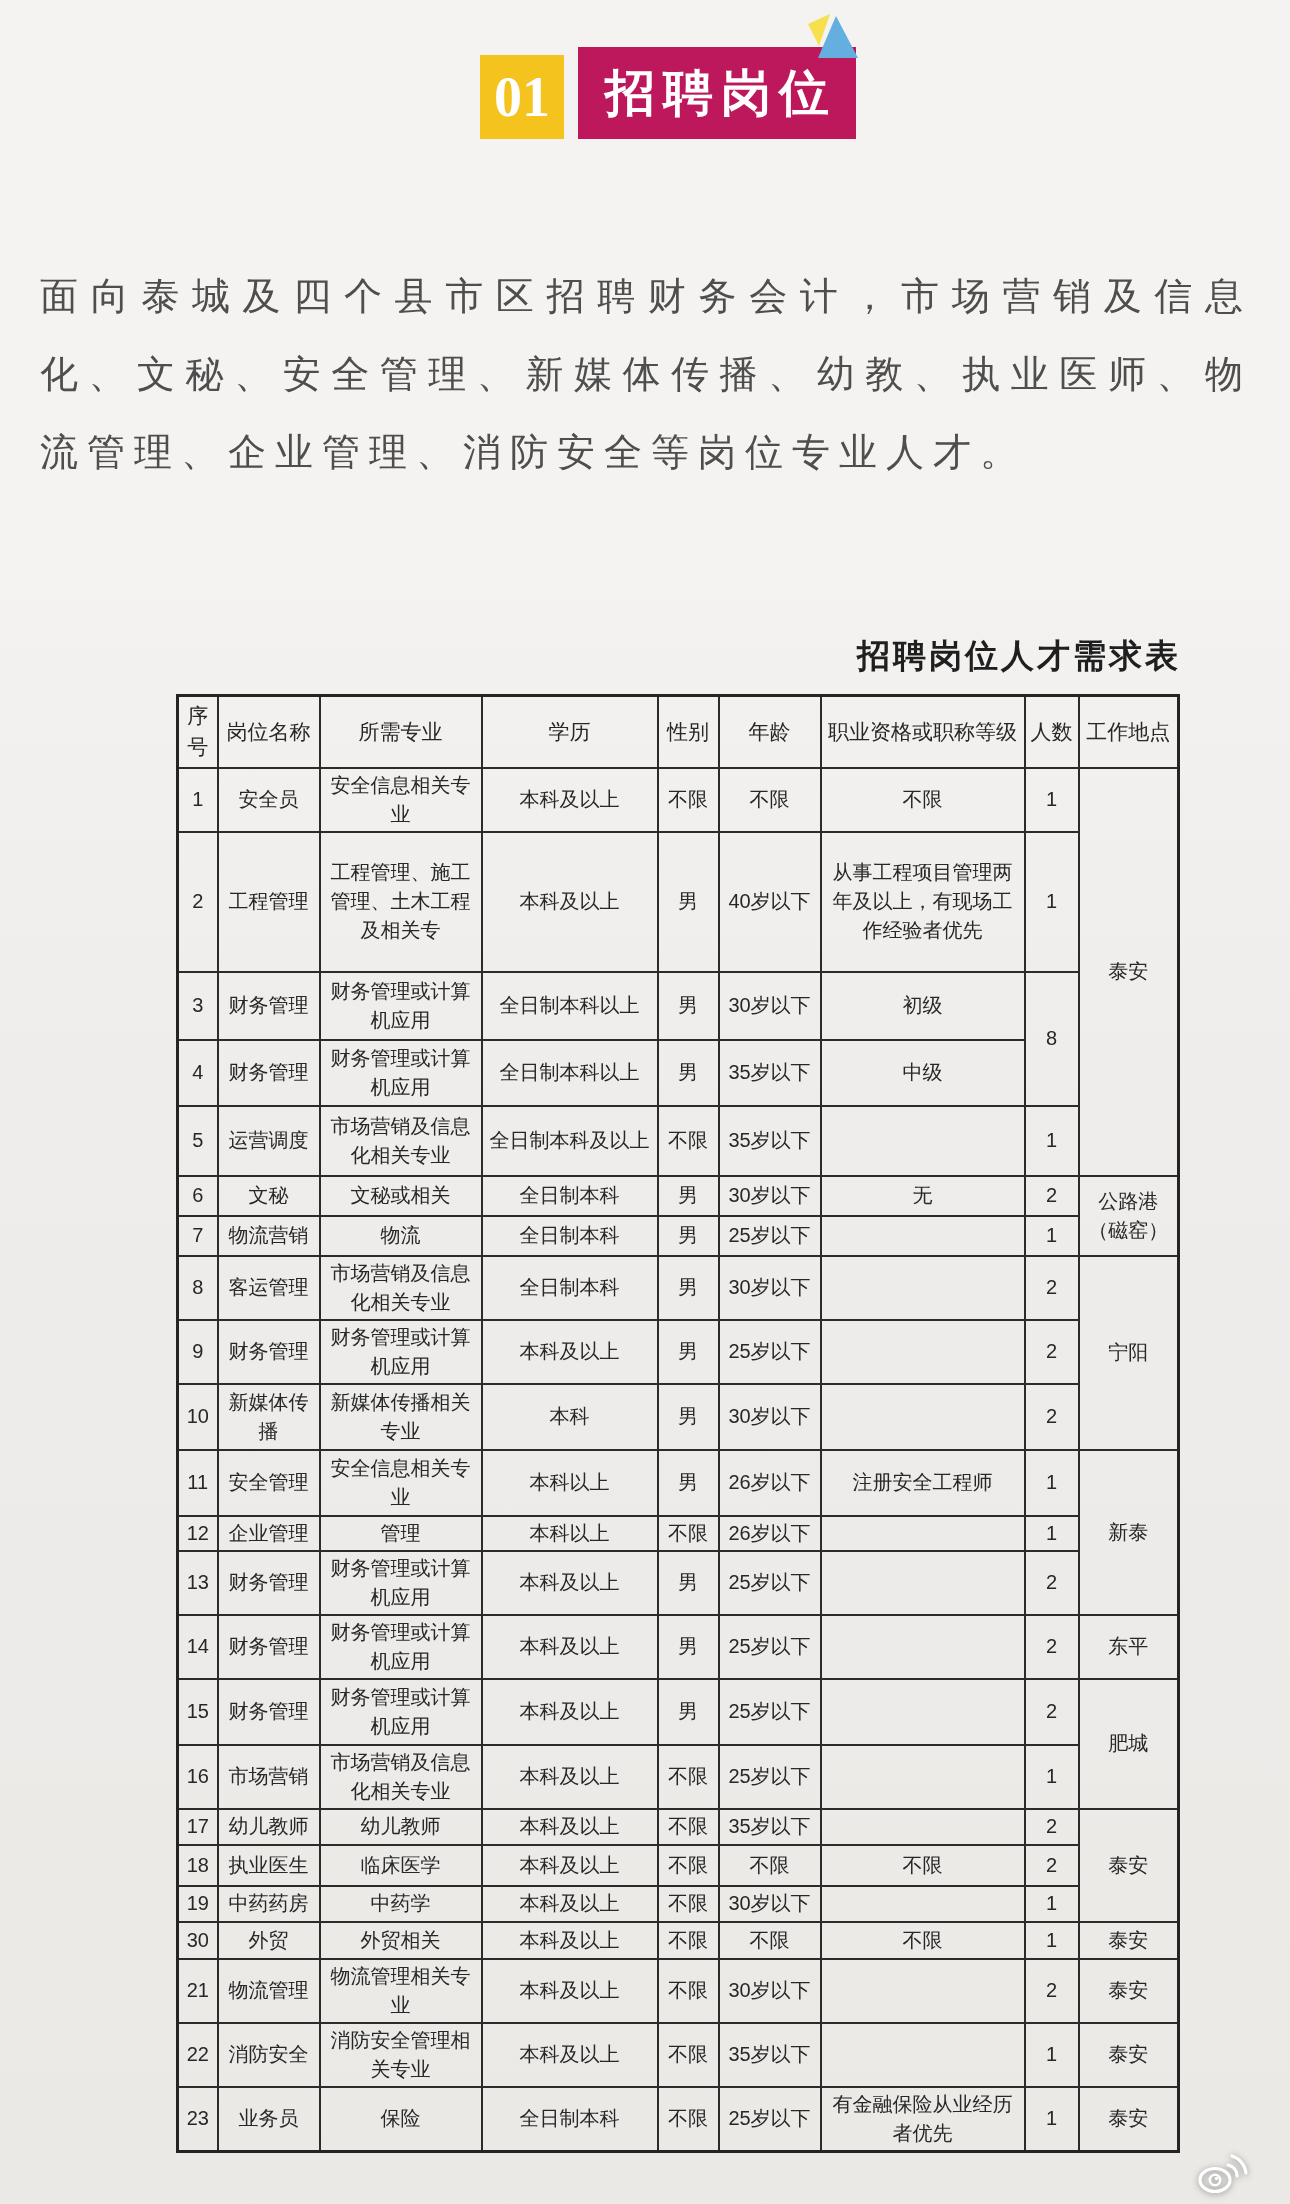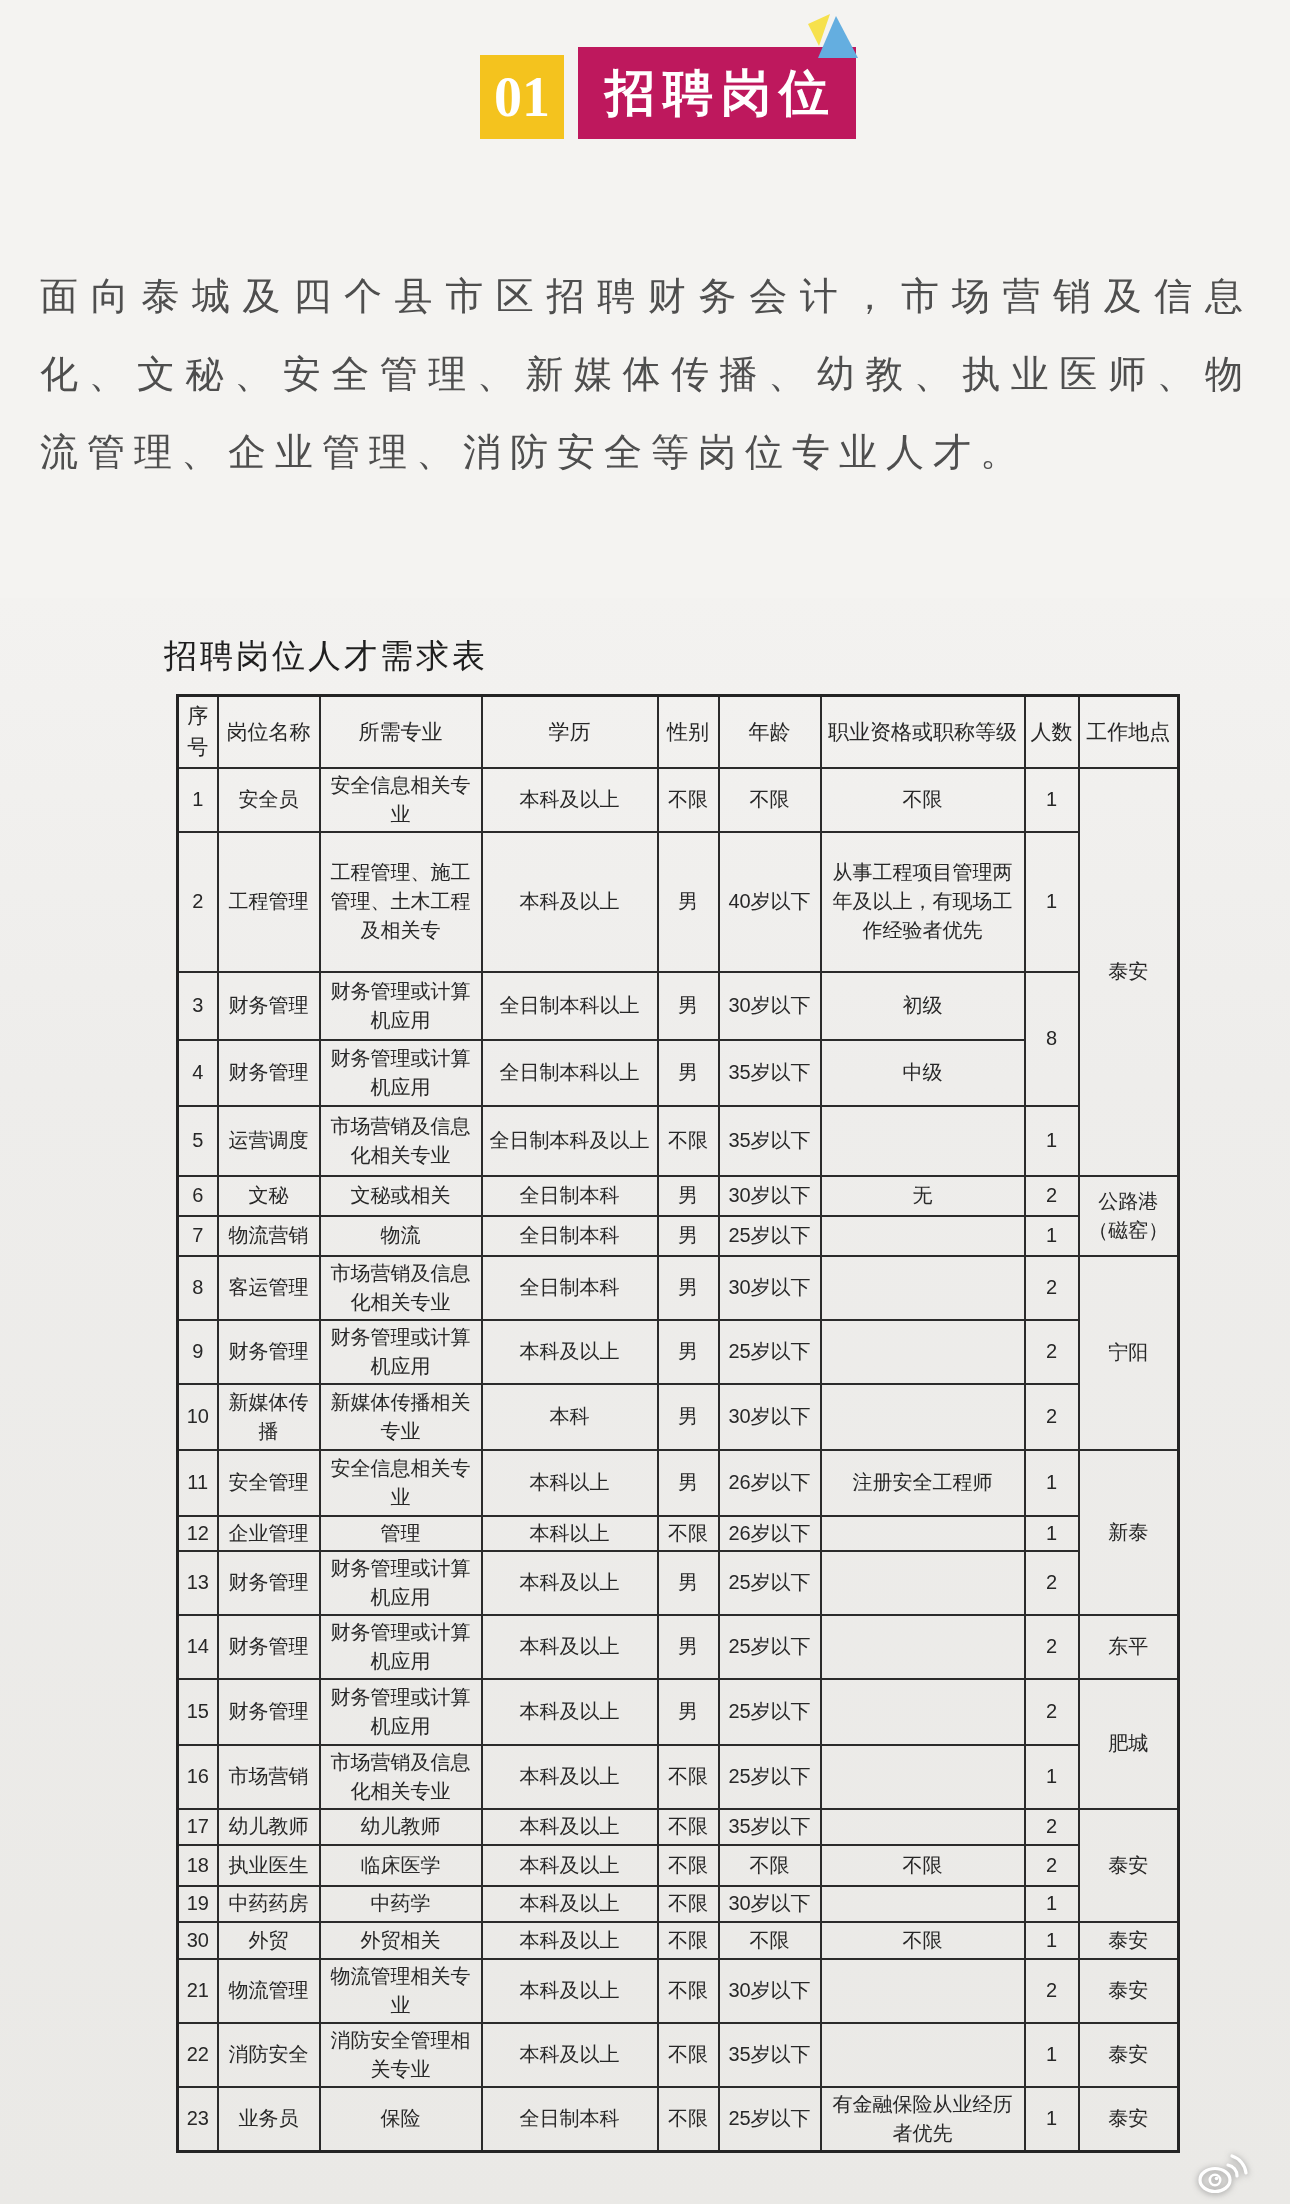"招聘岗位人才需求表" .table-title { font-weight: normal -> bold; left: 164px -> 180px; text-align: left -> right }
